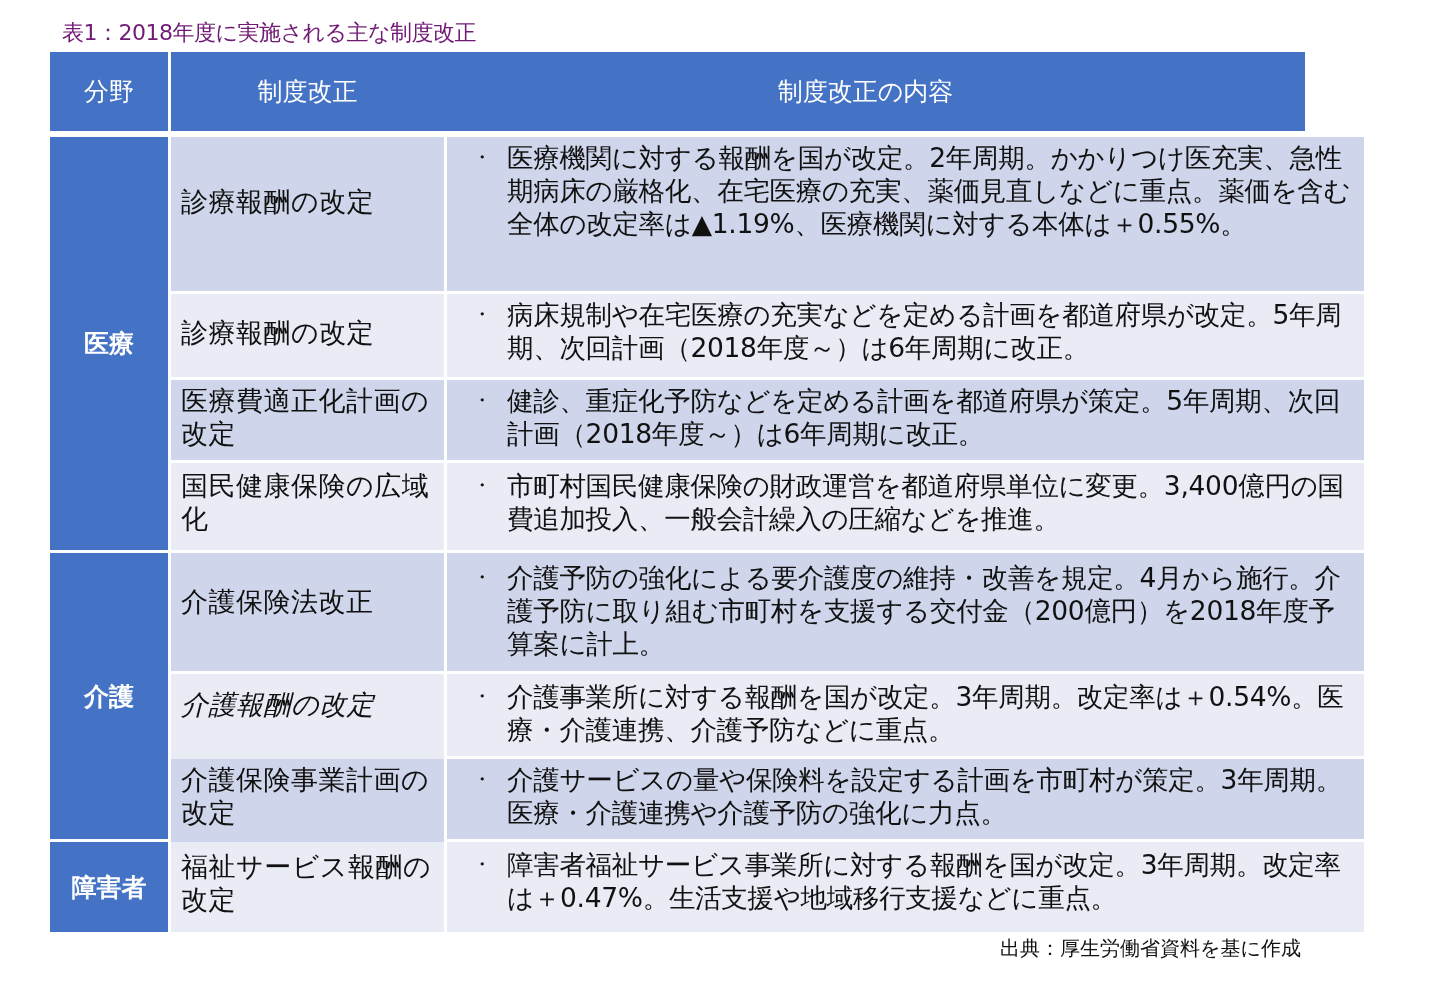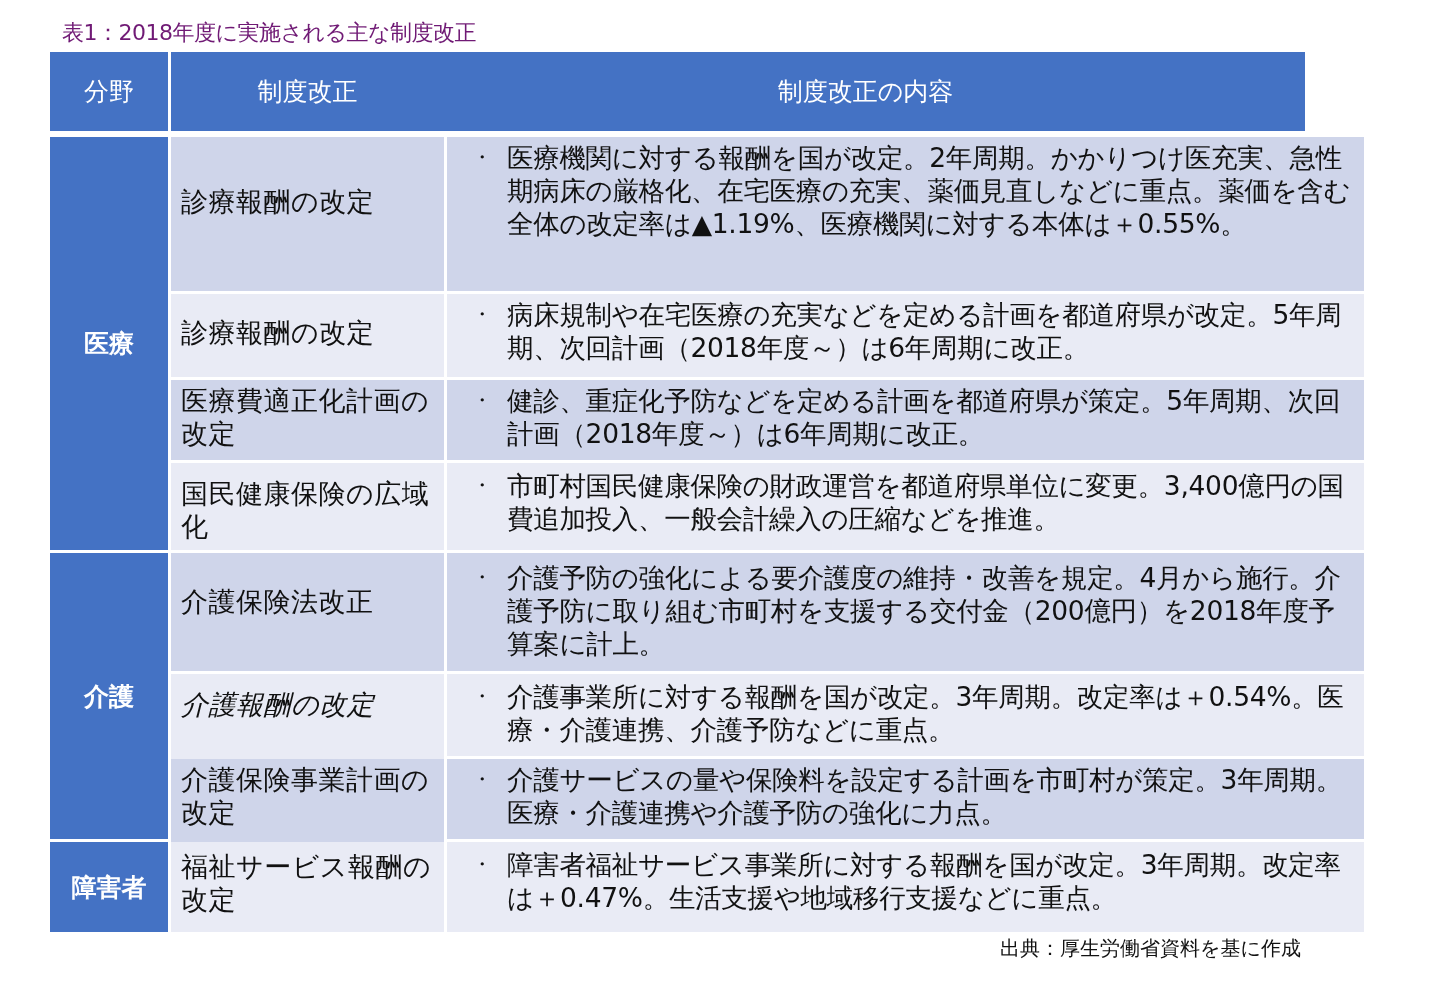"国民健康保険の広域化" div.cell { padding-top: 14px -> 6px }
